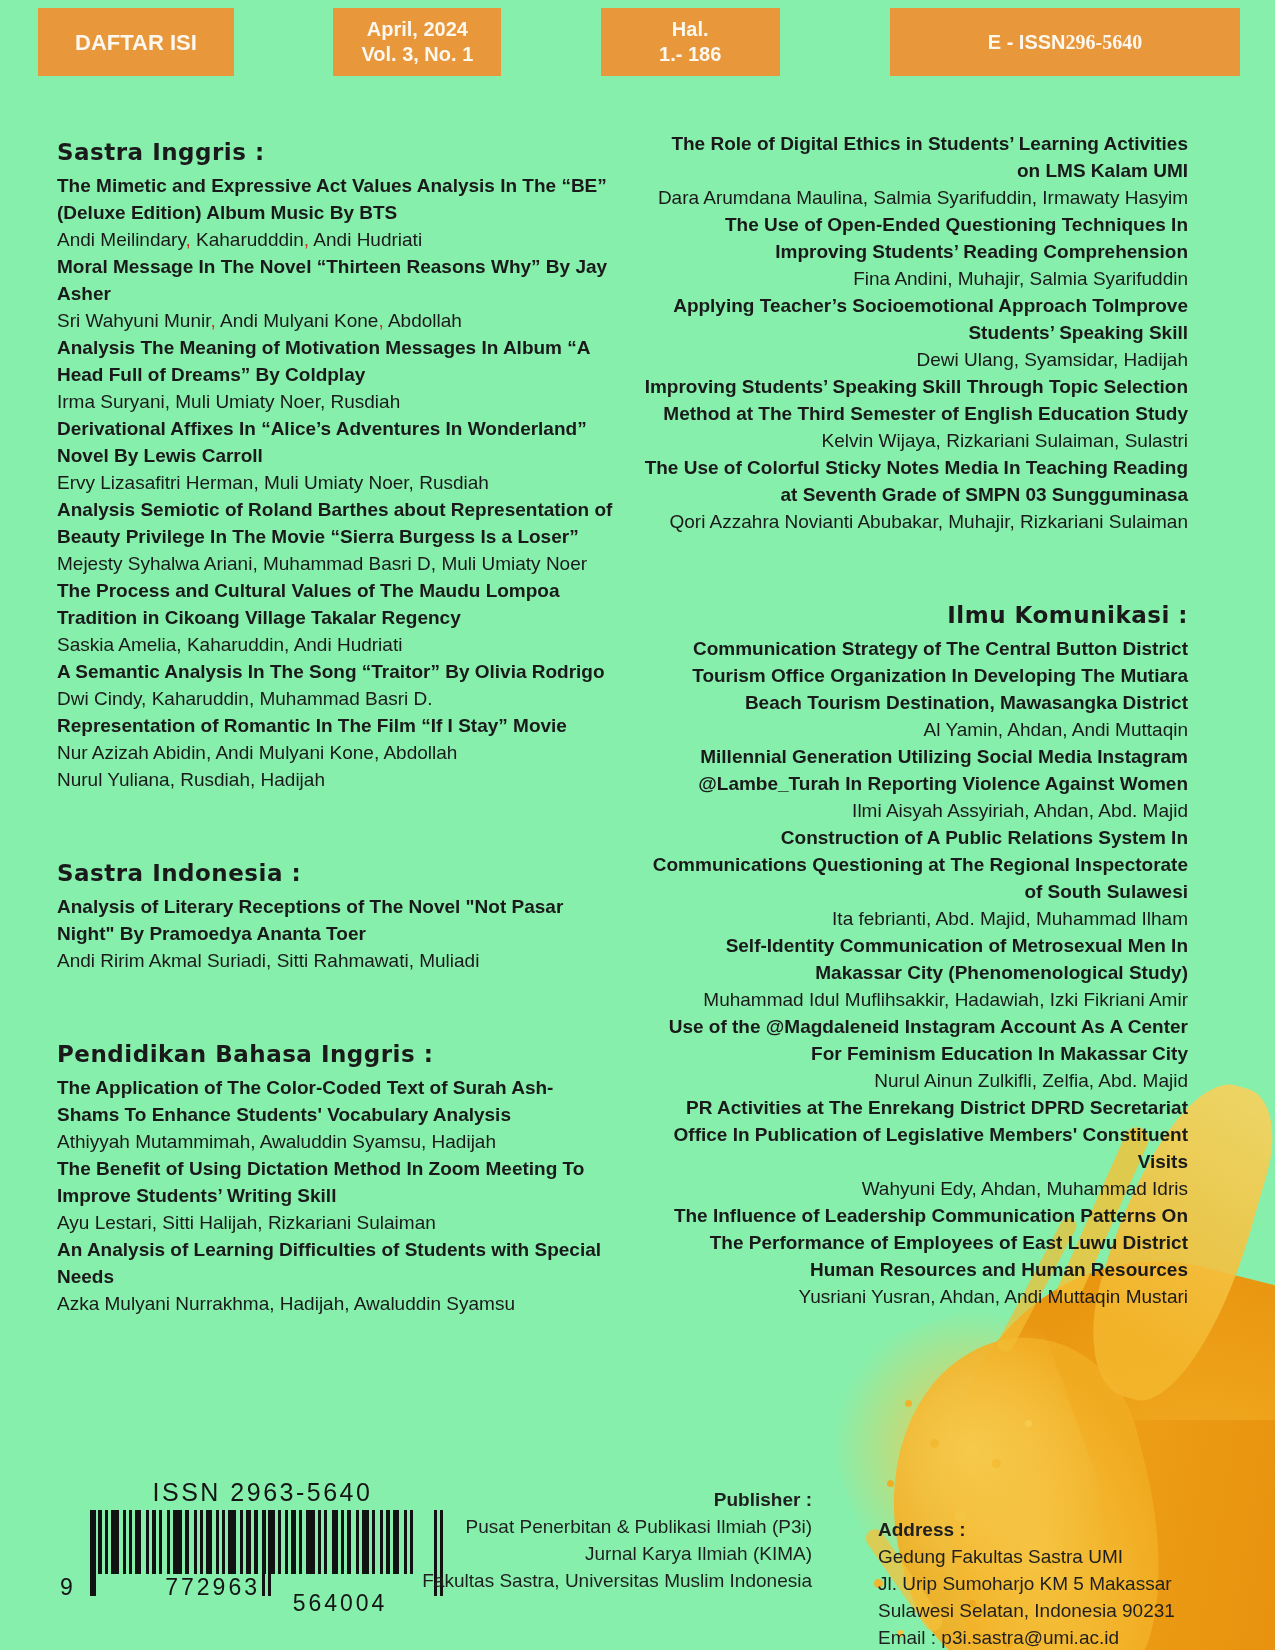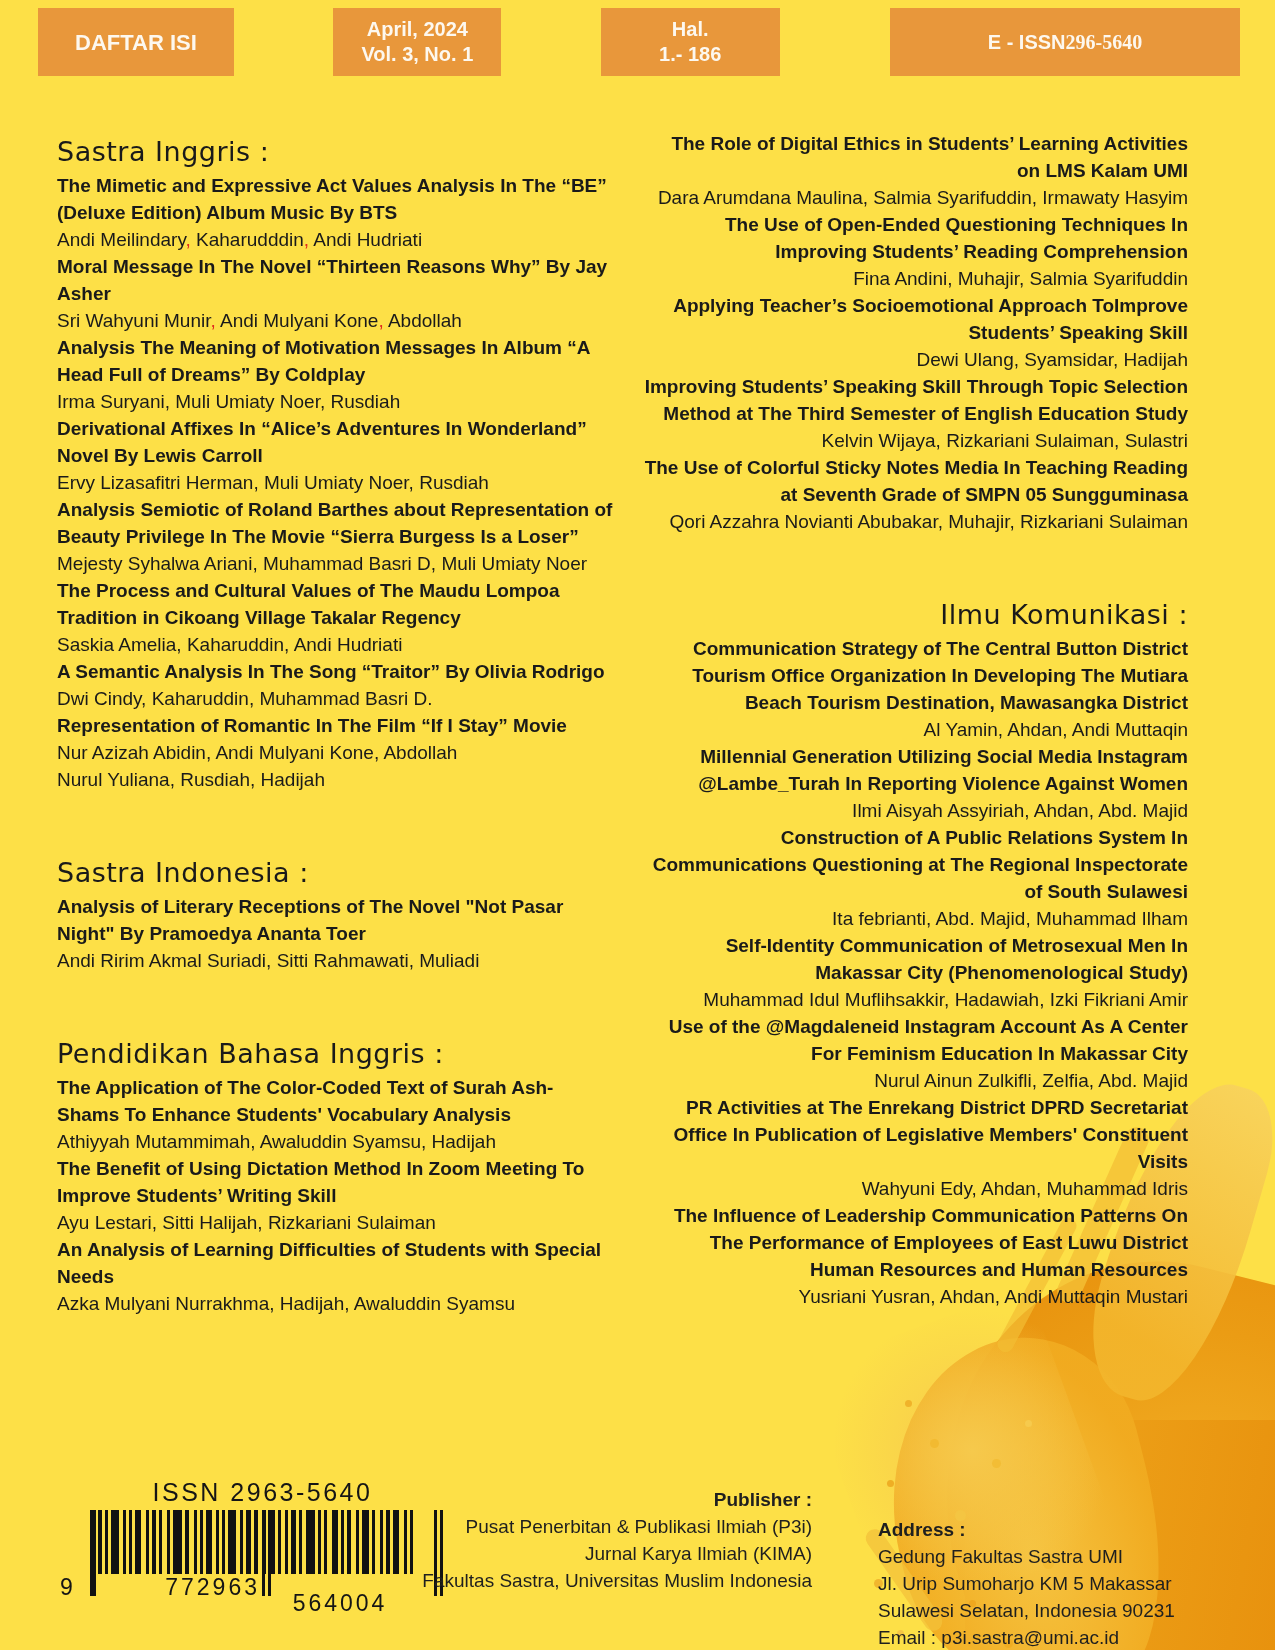"DAFTAR ISI" .page { background: #fde047 -> #86efac }
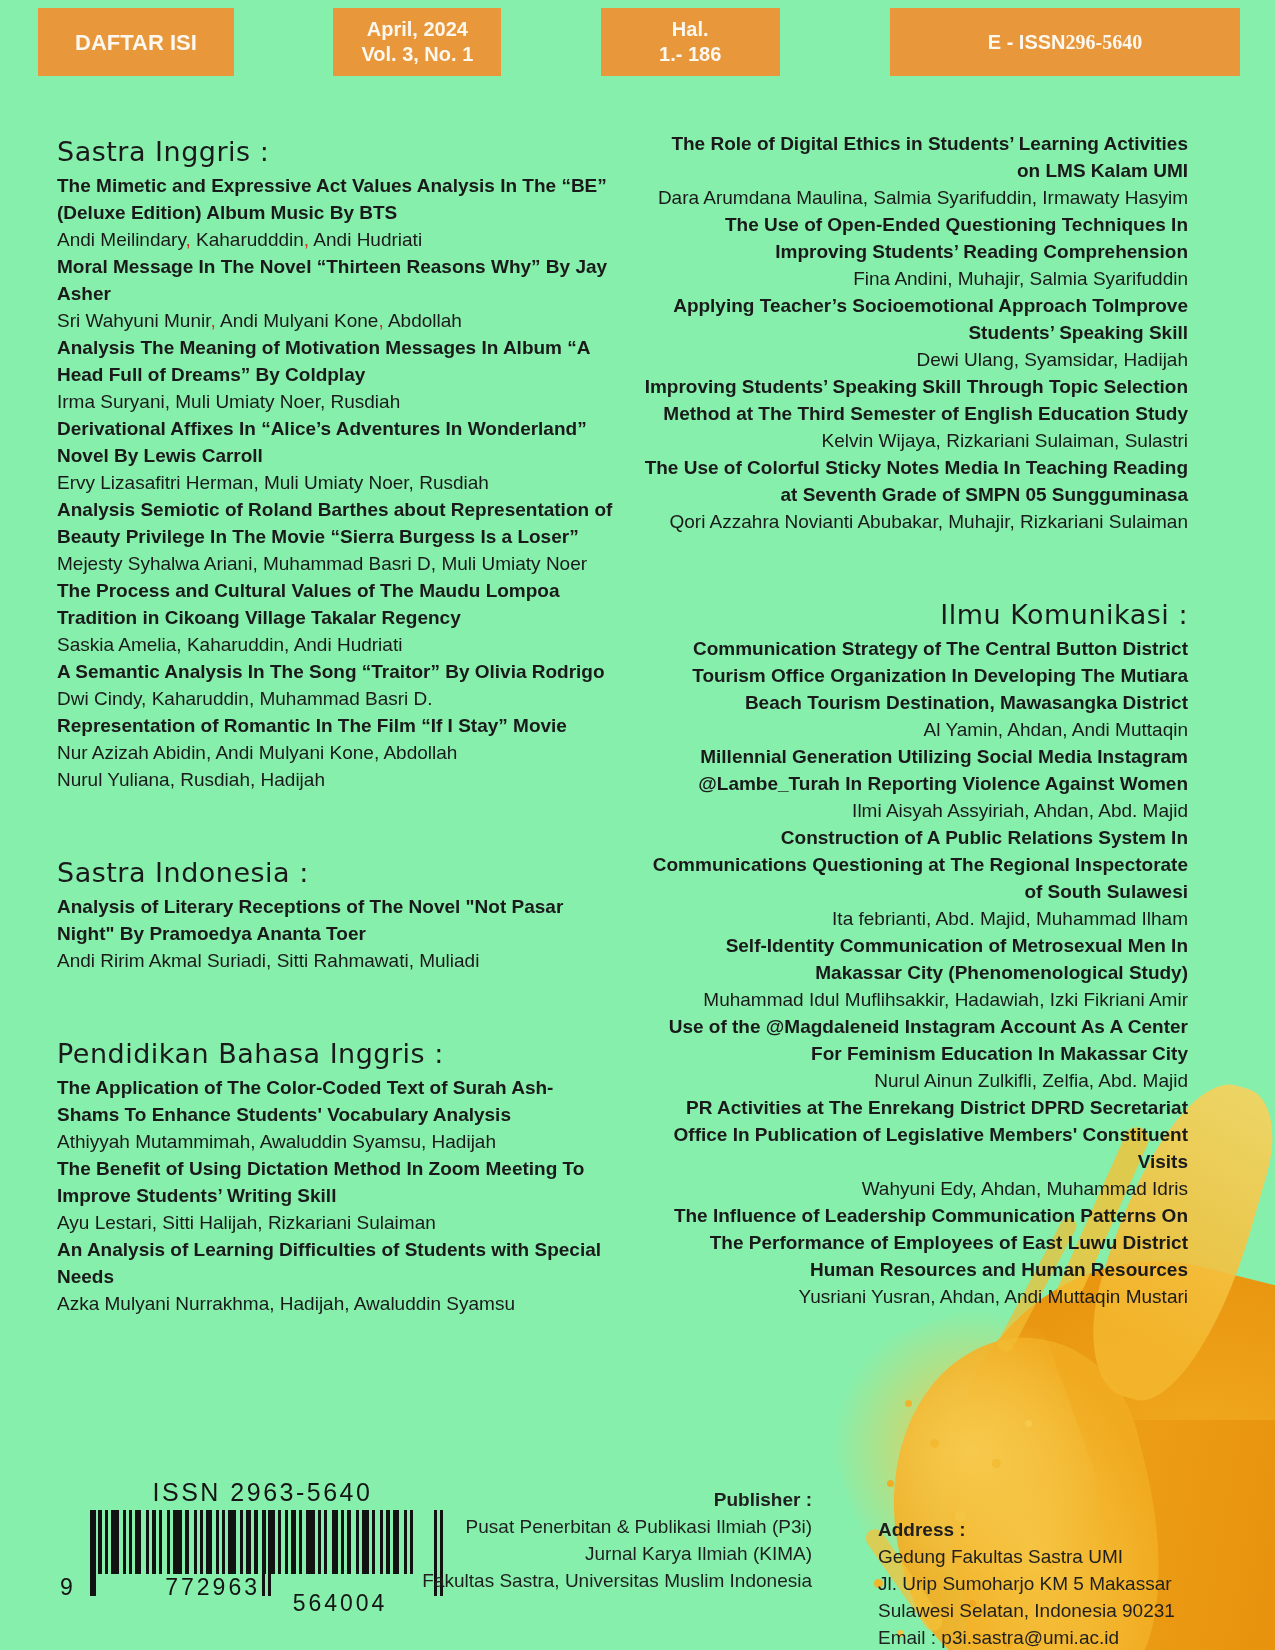"Sastra Inggris :" .section-heading { font-size: 27px -> 23px; font-weight: normal -> bold }
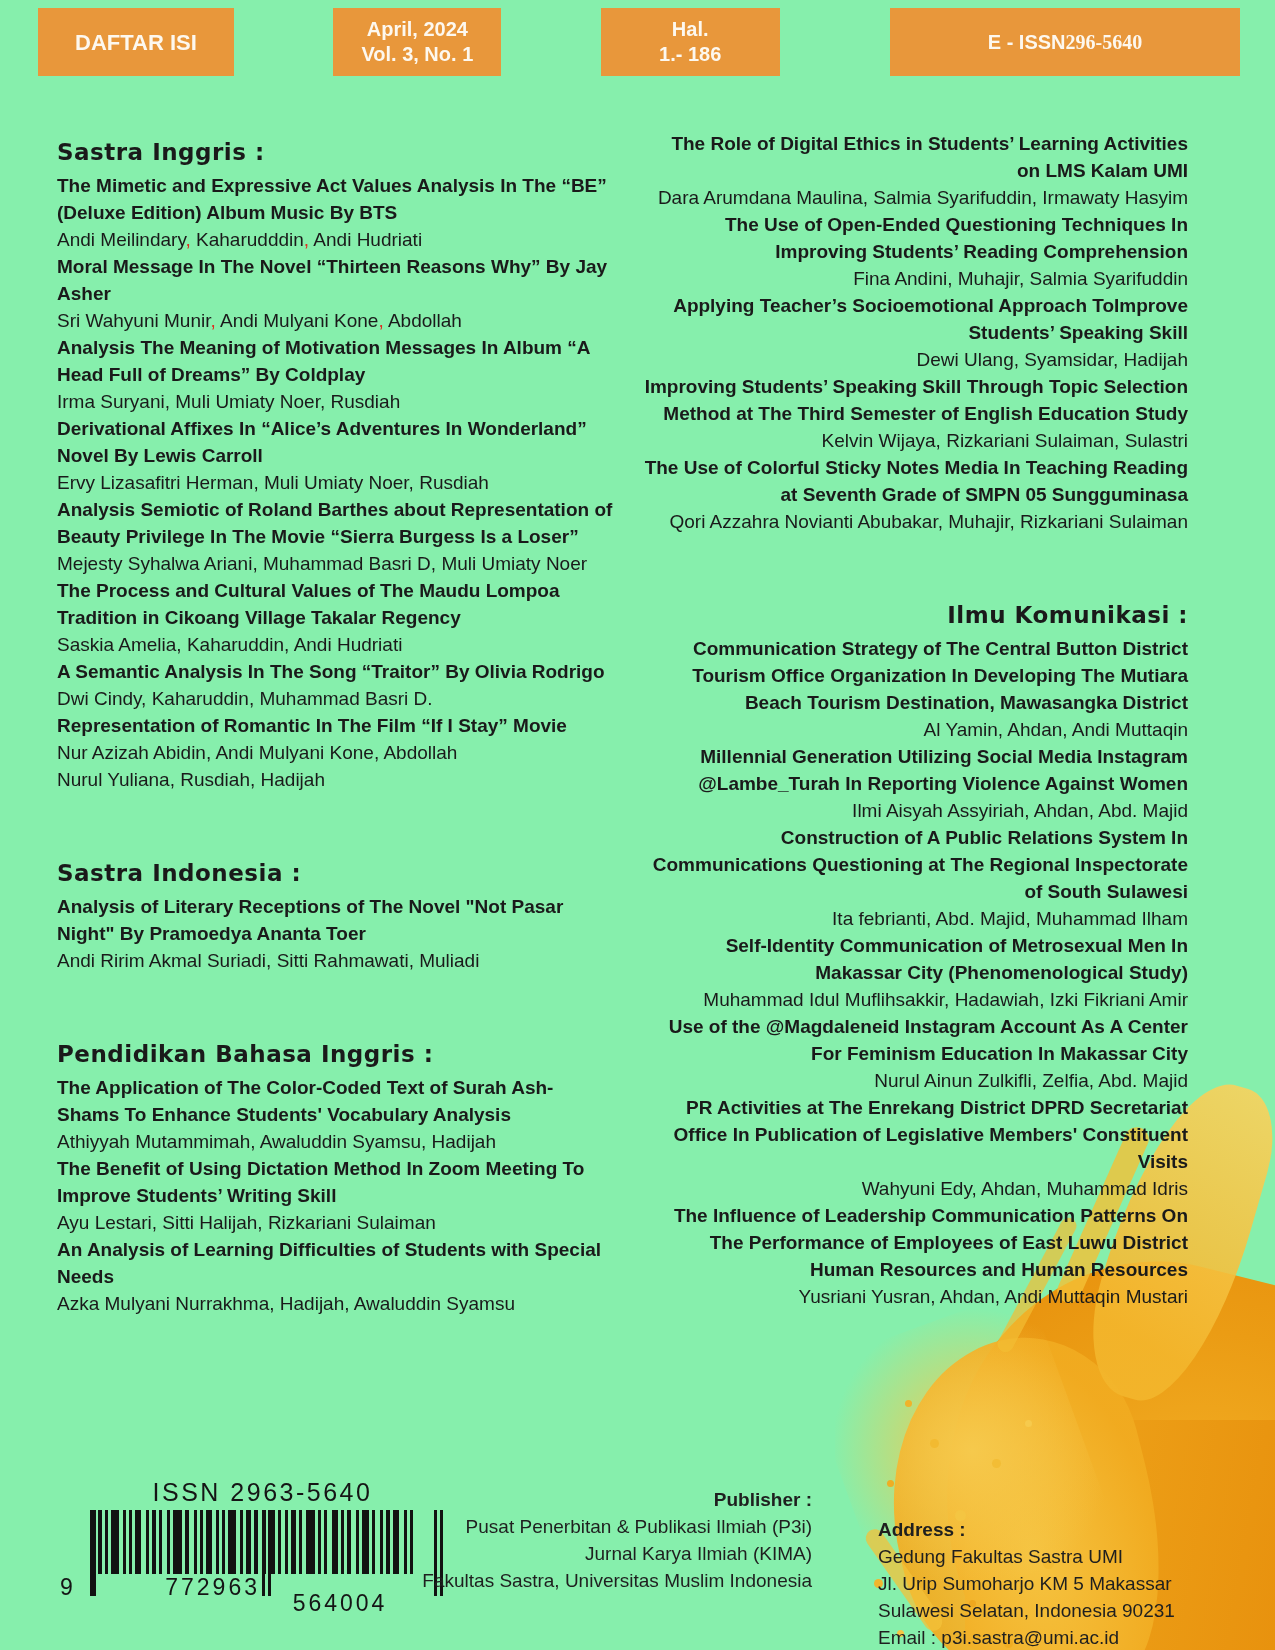"The Use of Colorful Sticky" div.entry-title { text: 05 -> 03 }
